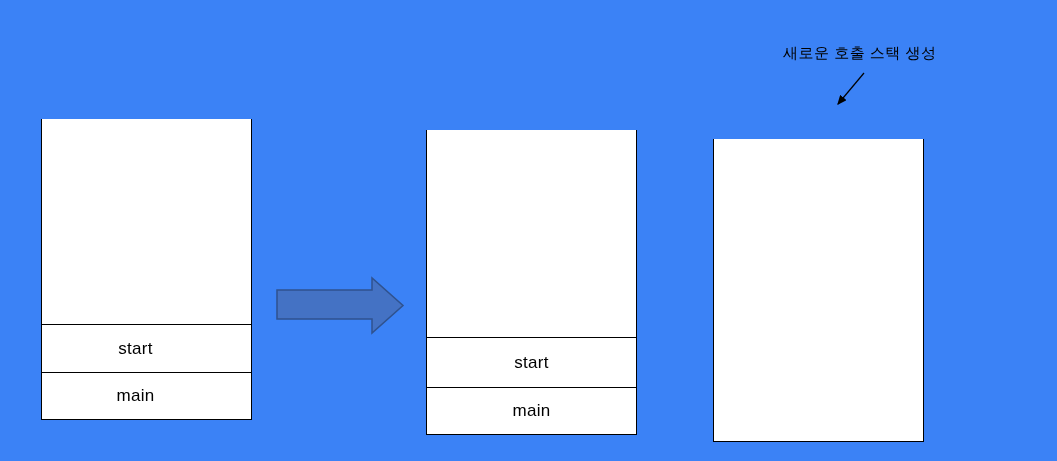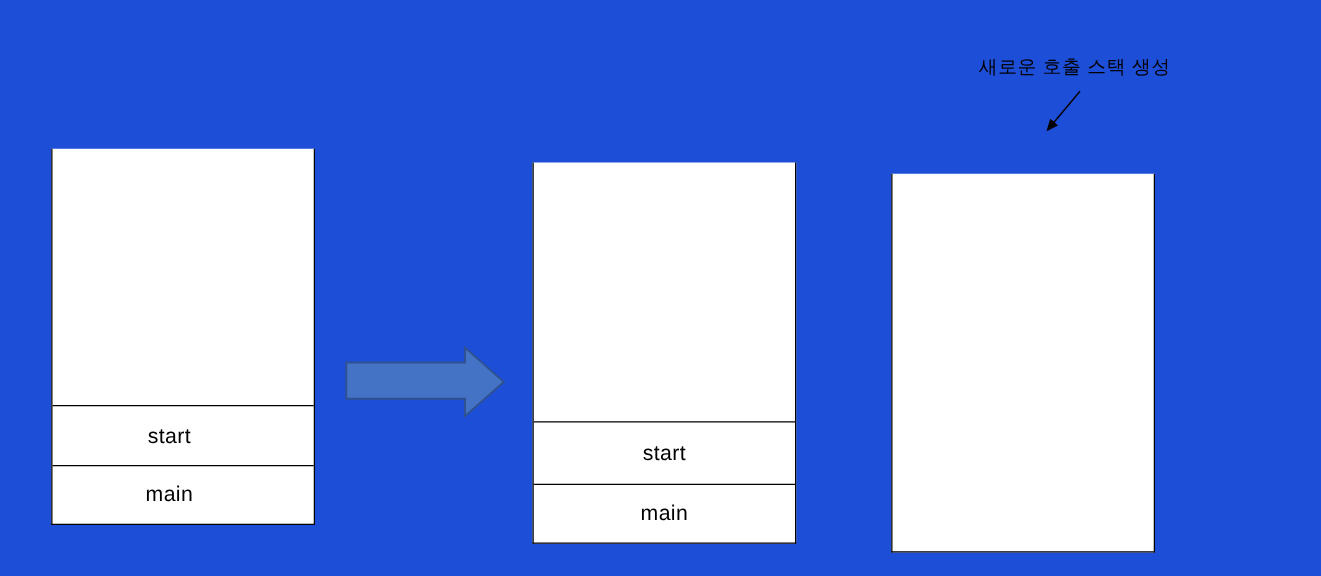"새로운 호출 스택 생성" .canvas { background: #1d4ed8 -> #3b82f6 }
